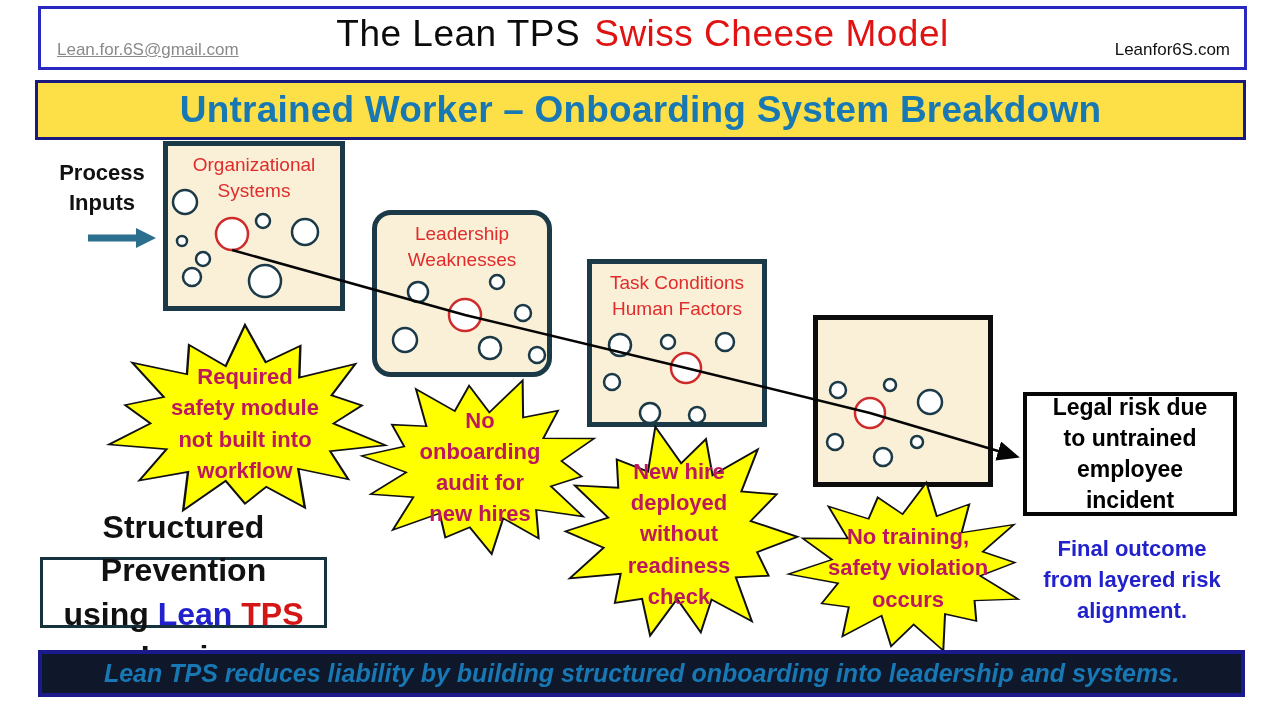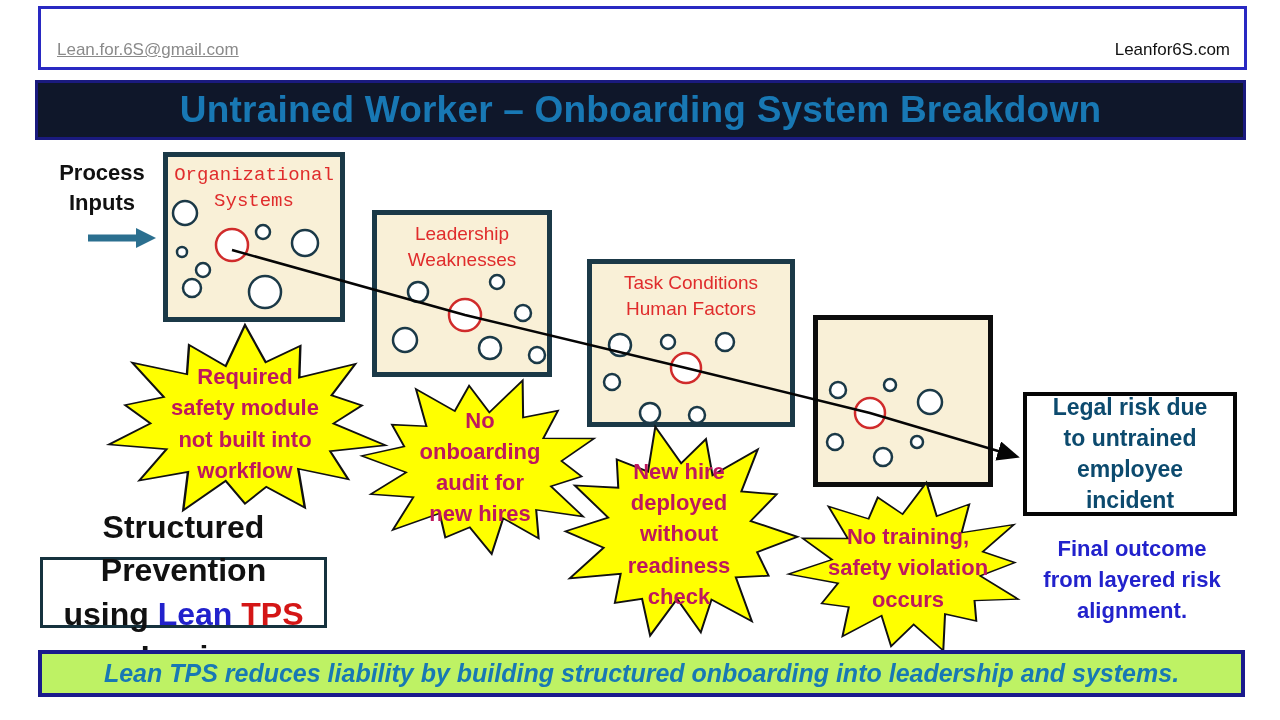"The Lean TPS Swiss Cheese" div.header-title { html: none -> <div> <span>The Lean TPS</span><span>Swiss Cheese Model</span> </div> }
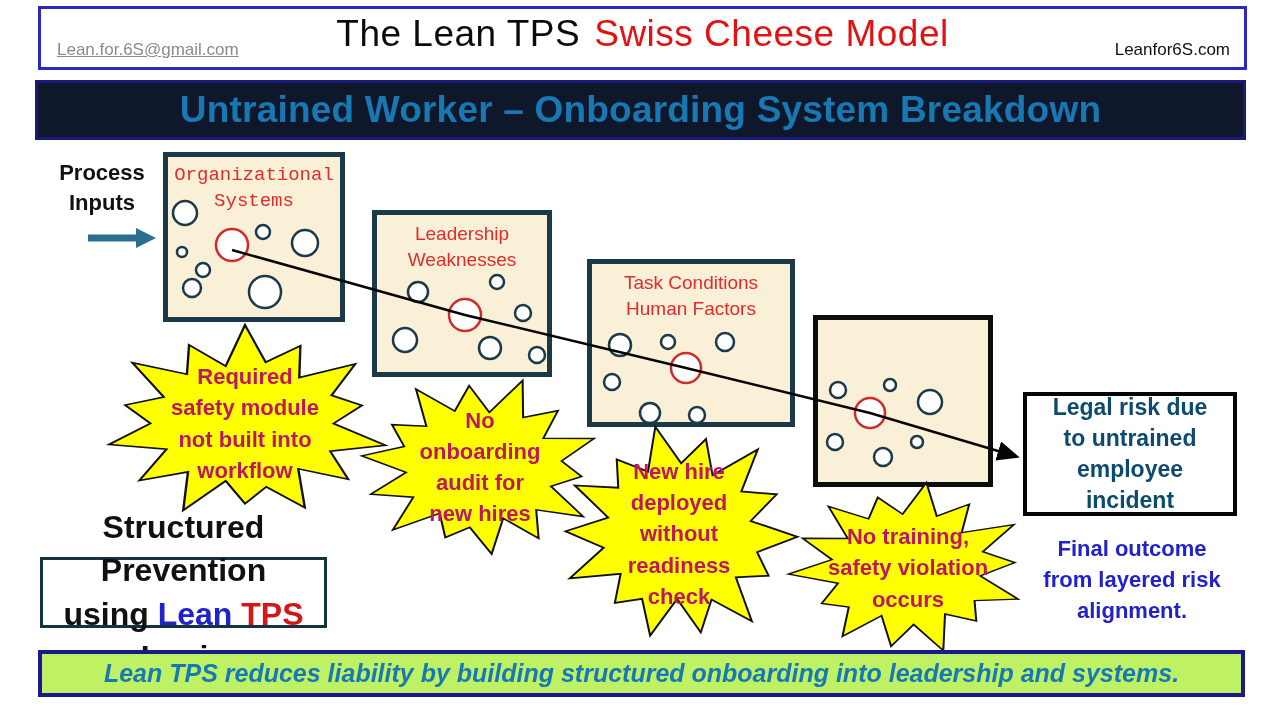"Untrained Worker – Onboarding System" .title-bar { background: #0f172a -> #fde047 }
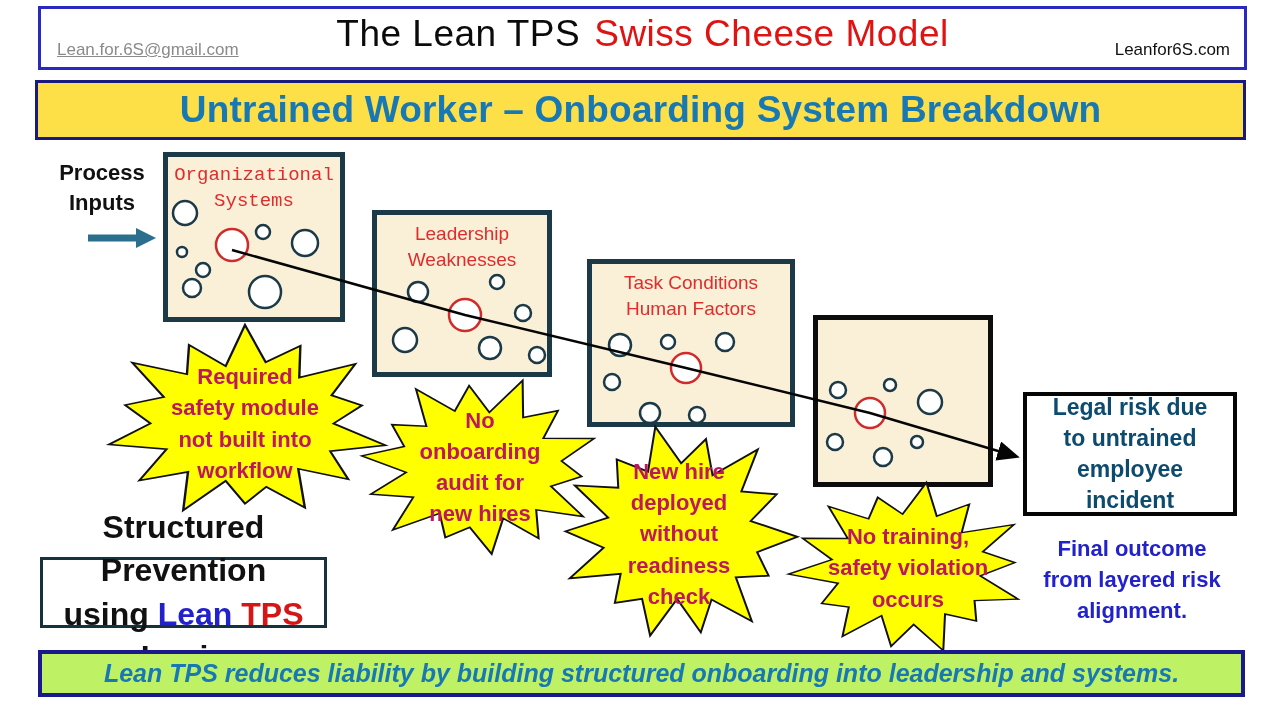"Organizational" article.abs { font-family: Liberation Mono, monospace -> none; top: 152px -> 141px }
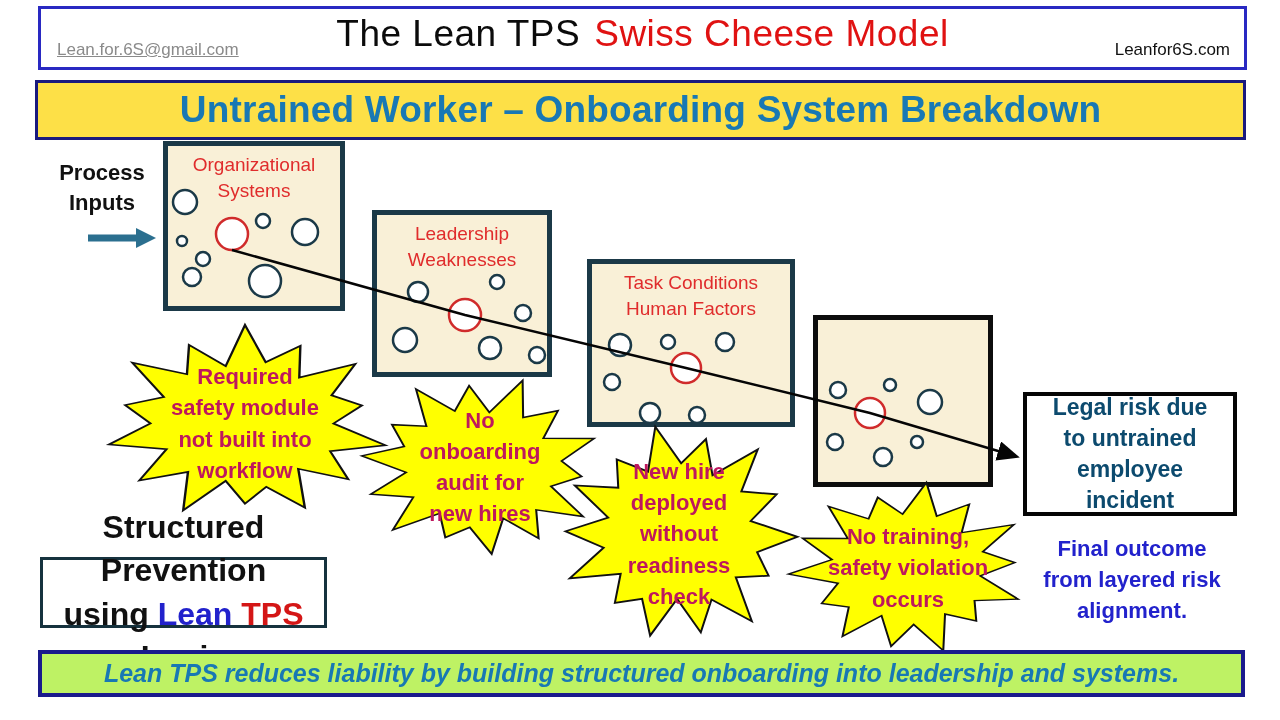"Leadership" article.abs { border-radius: none -> 19px }
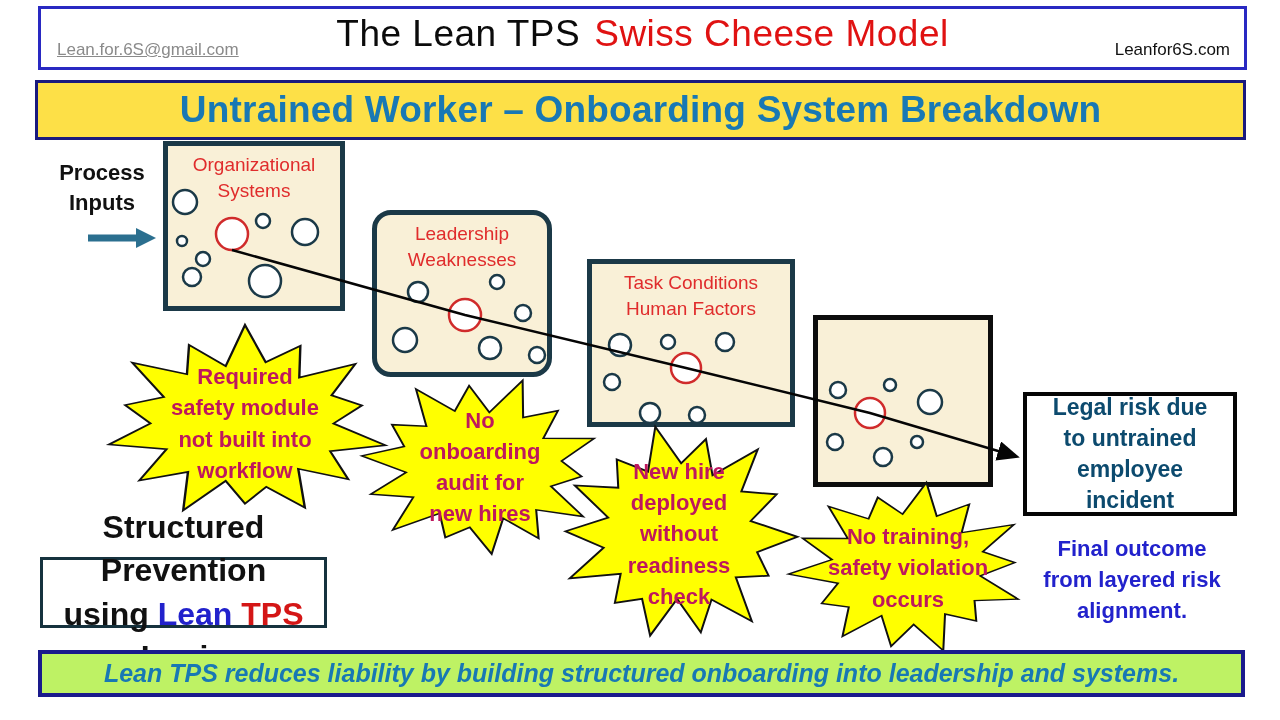"Task Conditions" article.abs { width: 208px -> 180px }
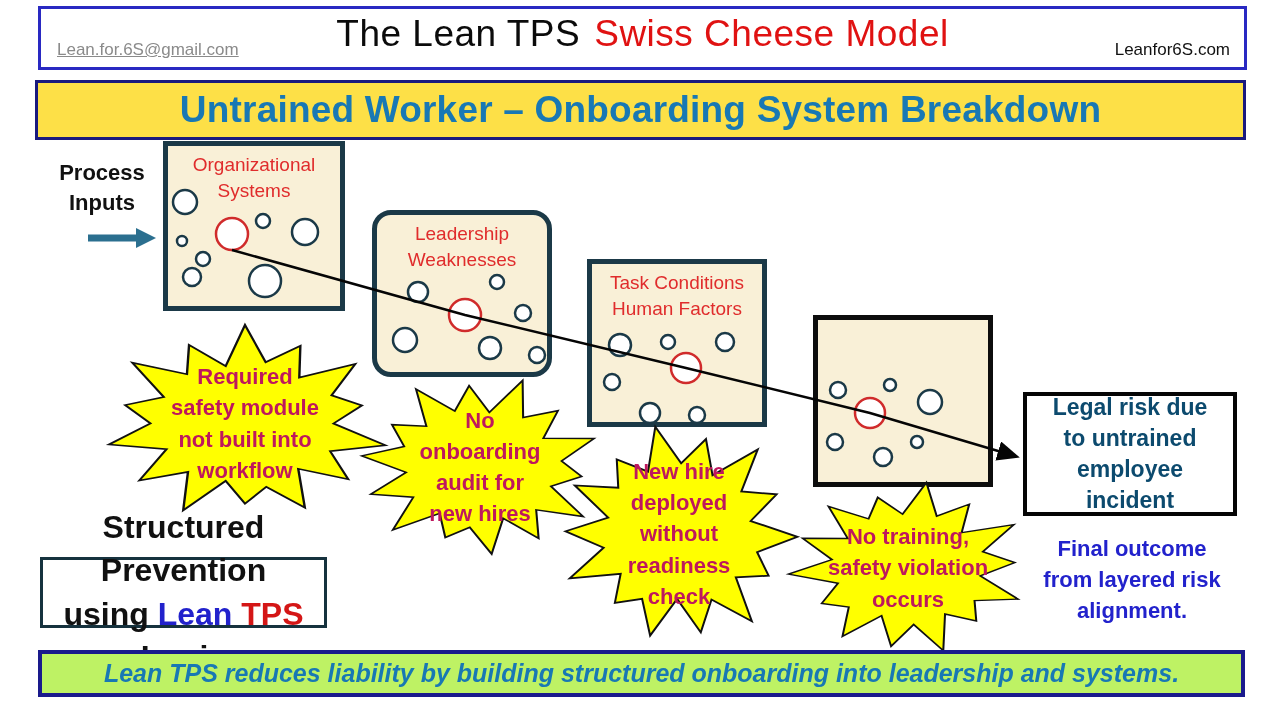"Legal risk due" .legal-box { color: #0c4a6e -> #000000 }
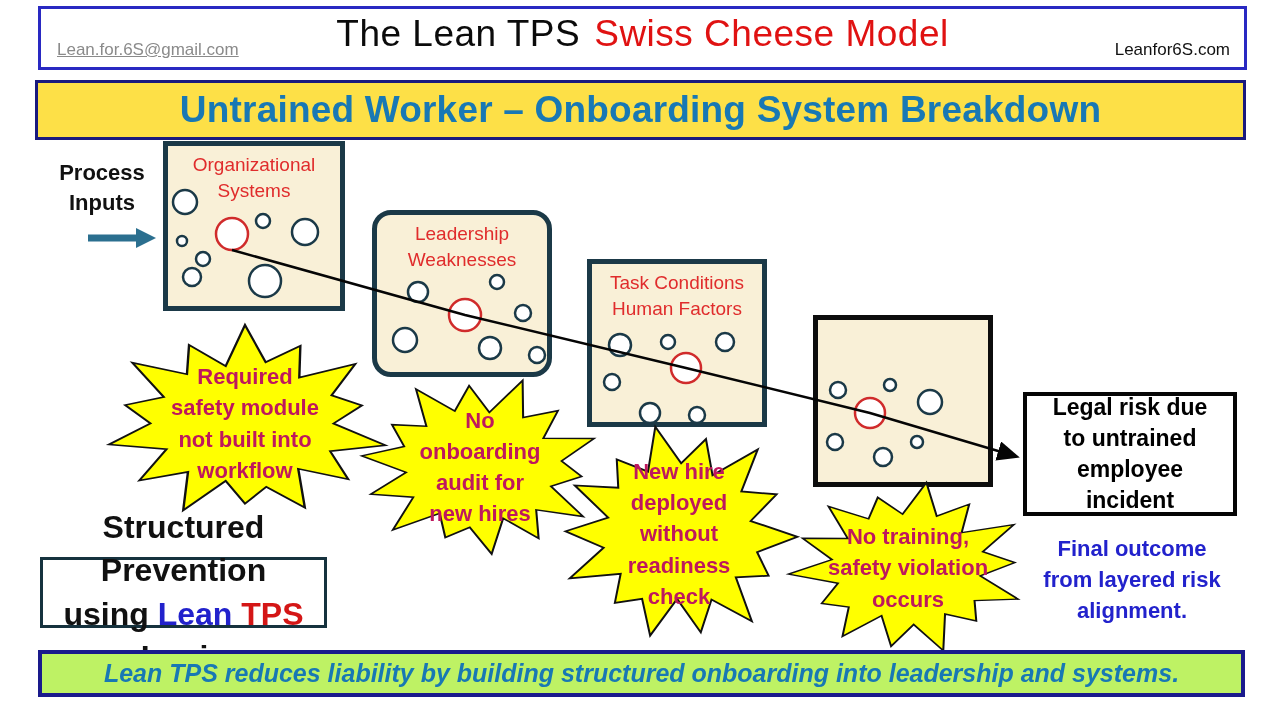"Lean TPS reduces liability by" .footer-bar { background: #bef264 -> #0f172a }
